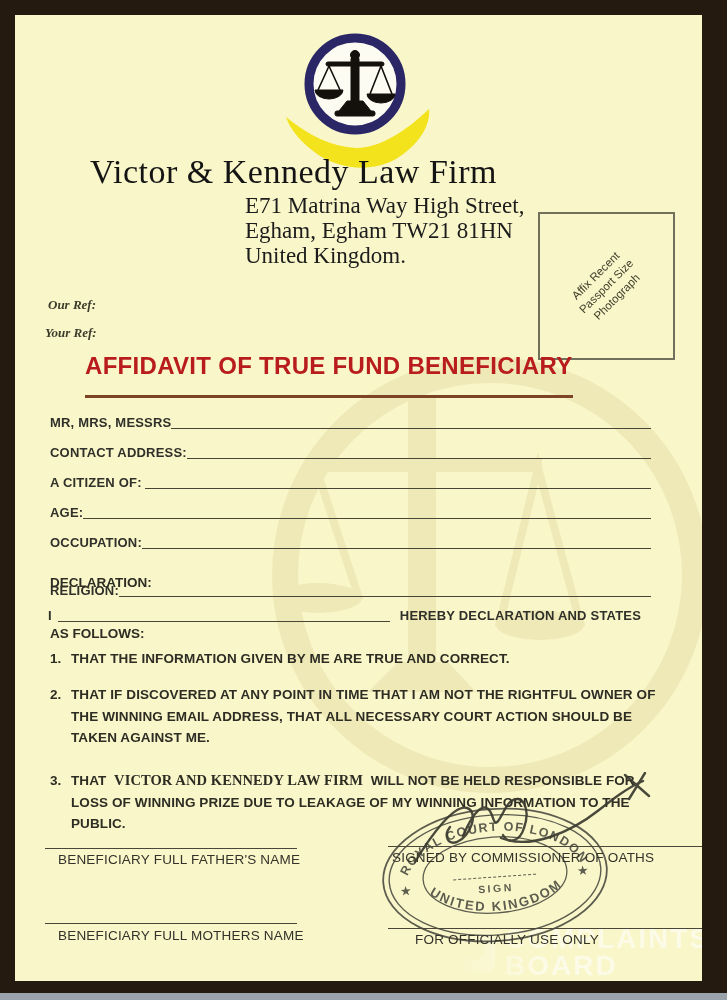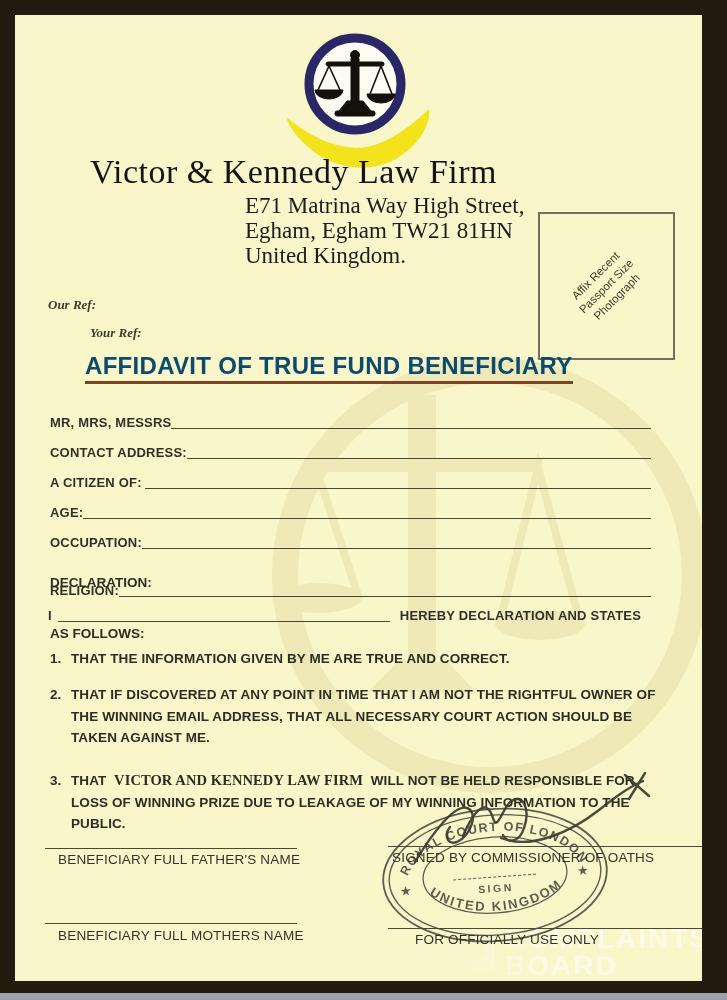"Your Ref:" #your-ref { margin-left: 45px -> none }
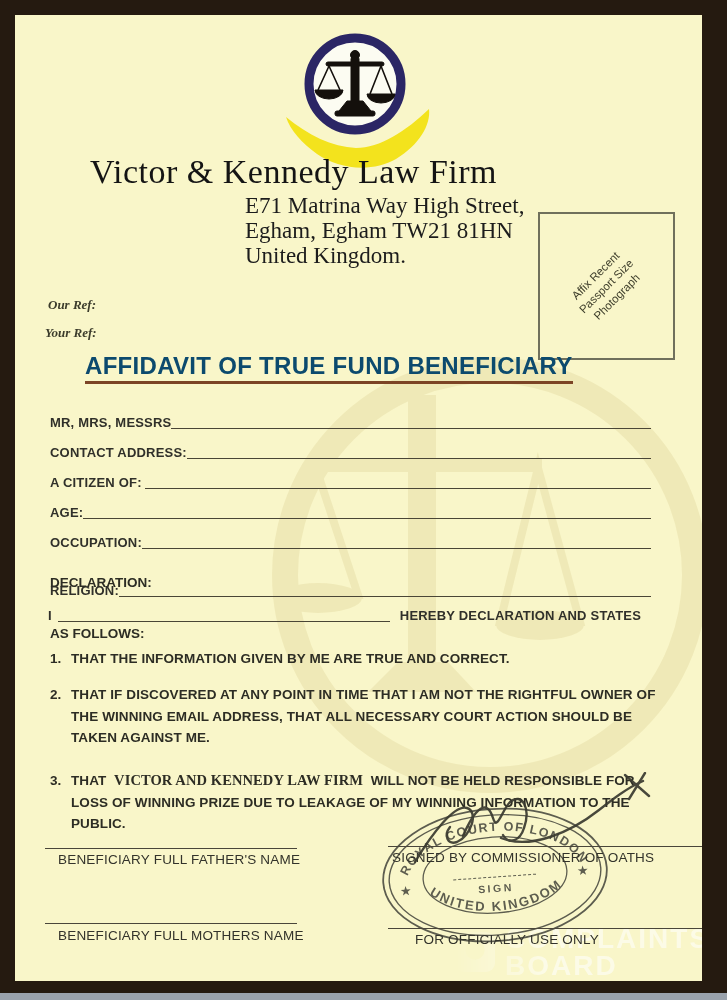"AFFIDAVIT OF TRUE FUND BENEFICIARY" .doc-title { color: #0c4a6e -> #b91c1c; padding-bottom: 1px -> 15px }
